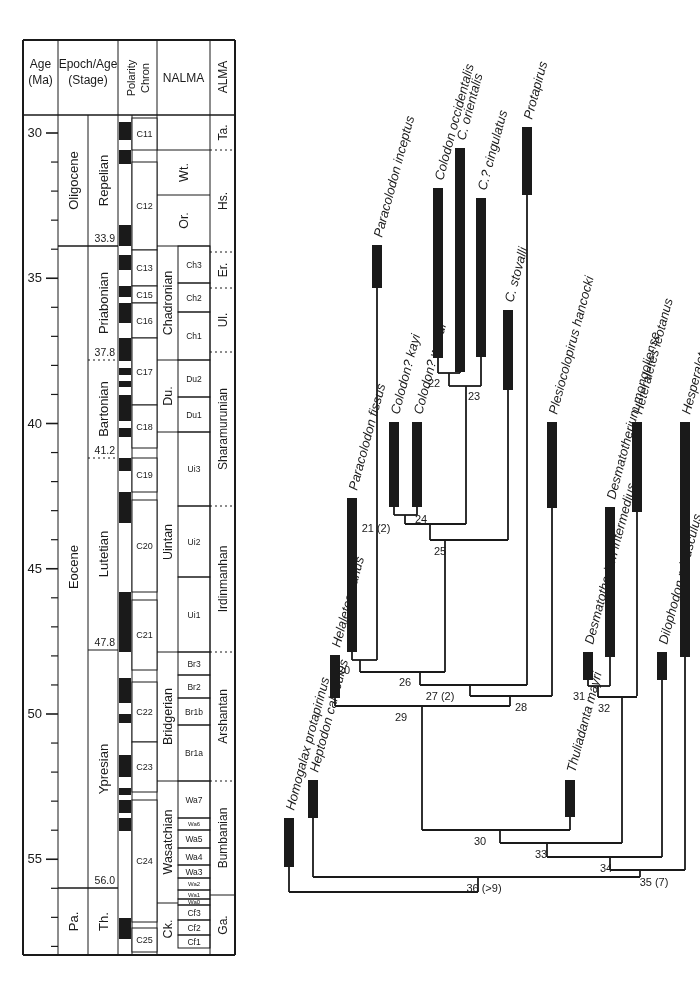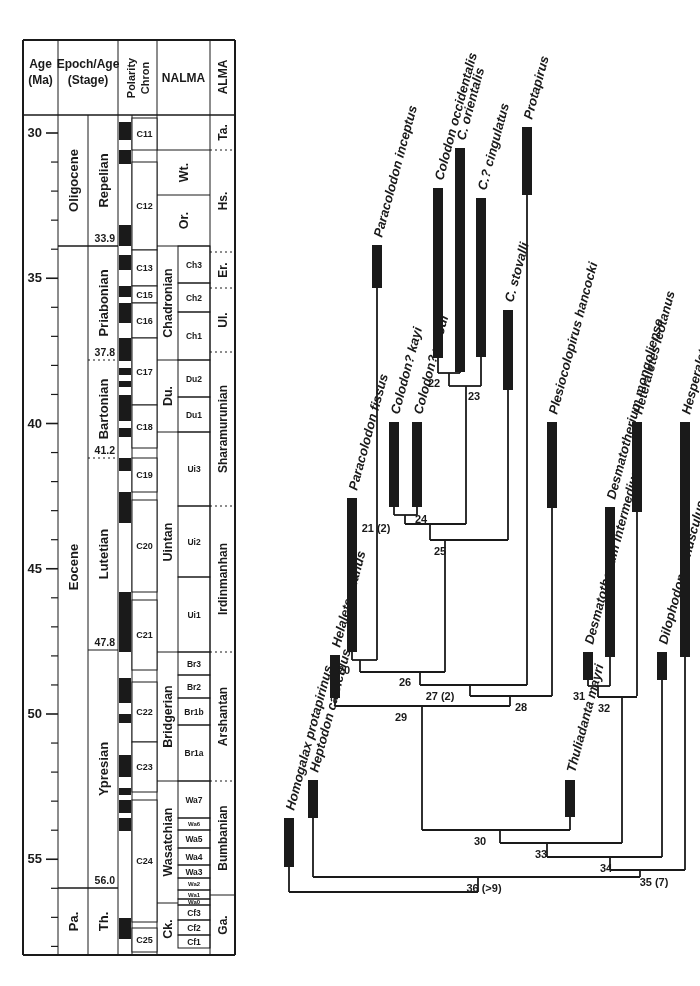"Age" #stage { font-weight: bold -> none }
